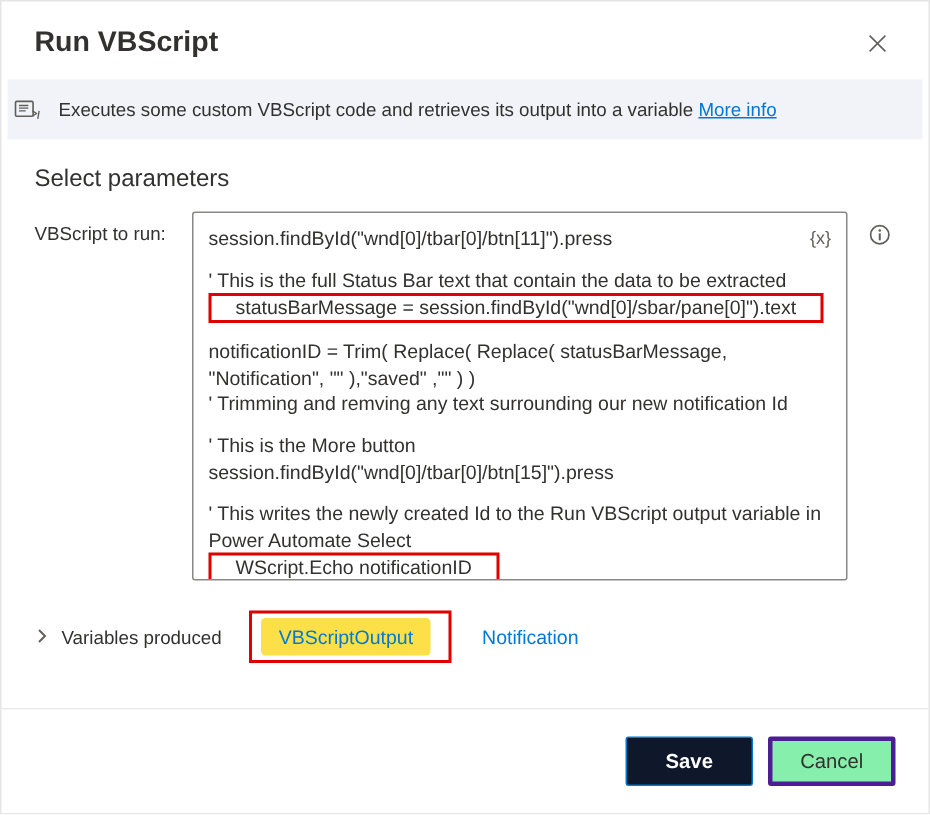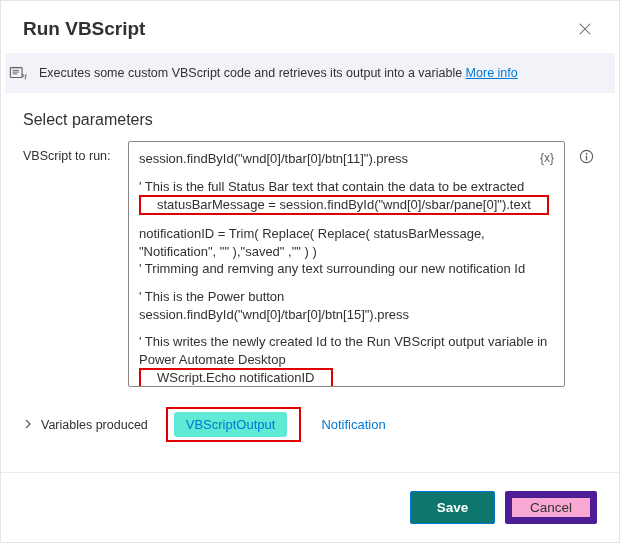"' This is the Power" div.code-line { text: Power -> More }
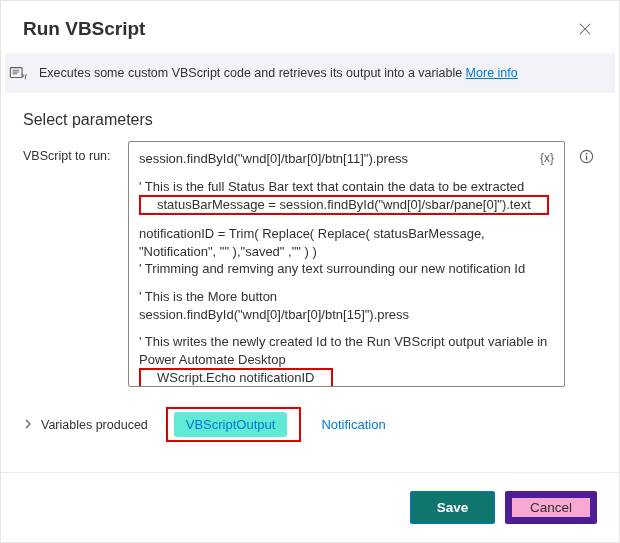"' This writes the newly" div.code-line { text: Desktop -> Select }
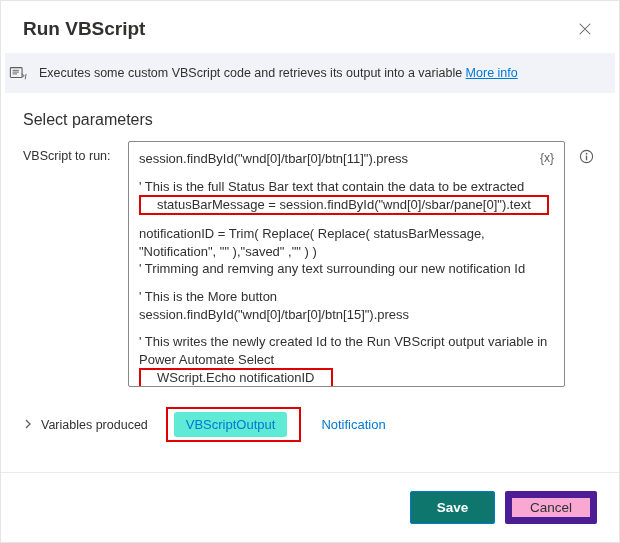"VBScriptOutput" .pill-active { background: #5eead4 -> #fde047 }
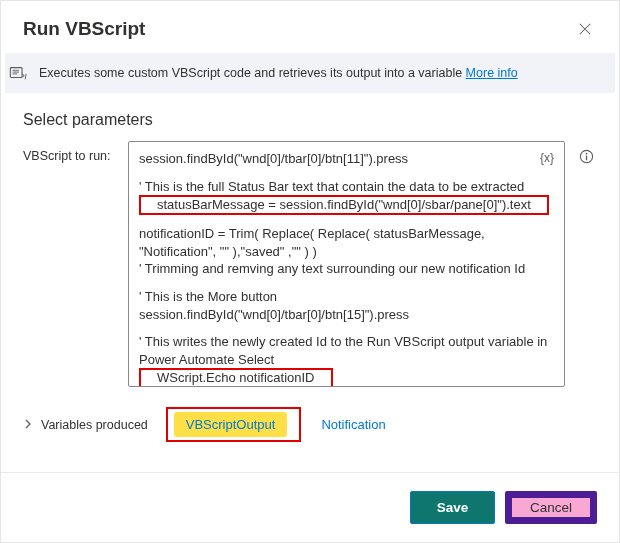"Save" .btn-primary { background: #0f766e -> #0f172a }
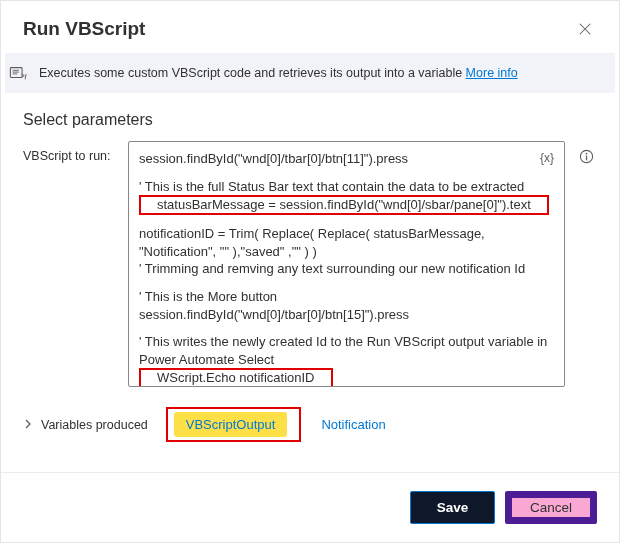"Cancel" .btn-secondary { background: #f9a8d4 -> #86efac; border: 7px solid #4c1d95 -> 3px solid #4c1d95 }
